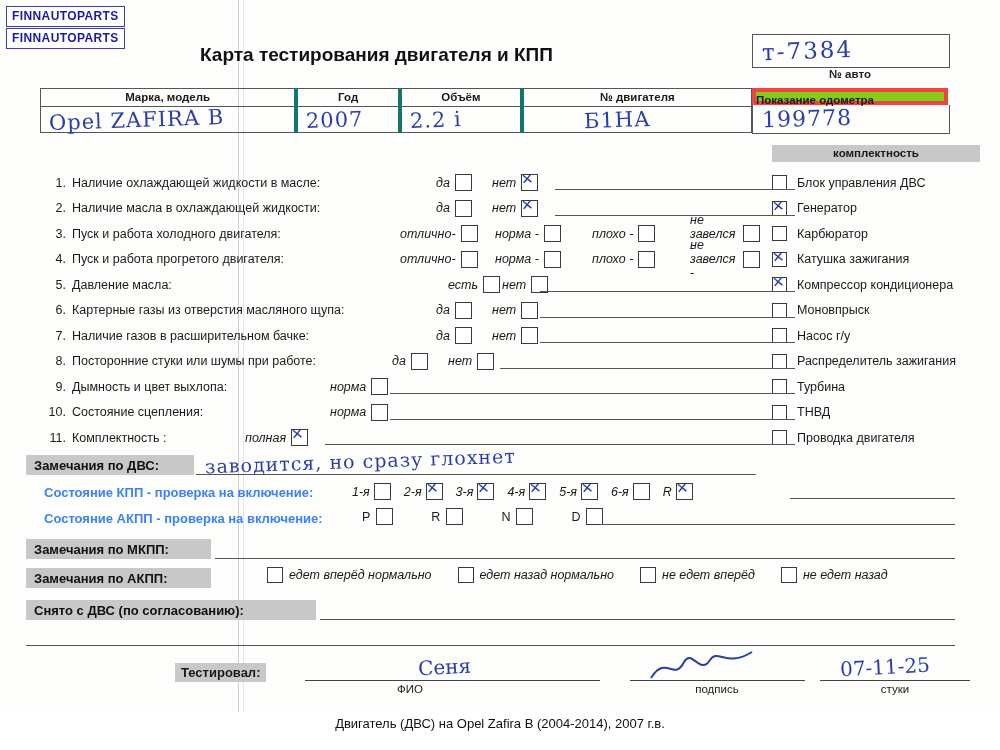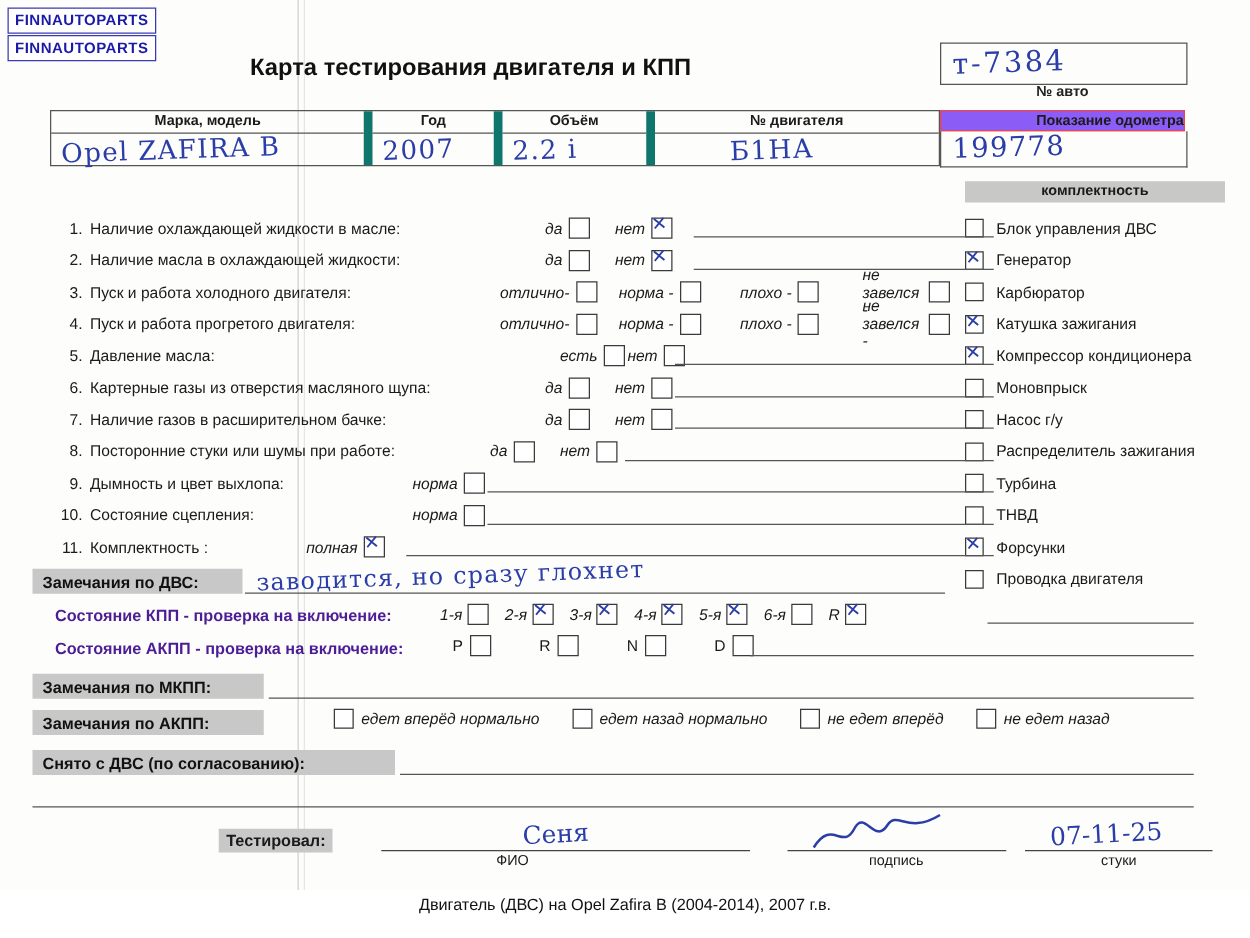"Марка, модель" .hdr .cell { border-right: 7px solid #0f766e -> 4px solid #0f766e }
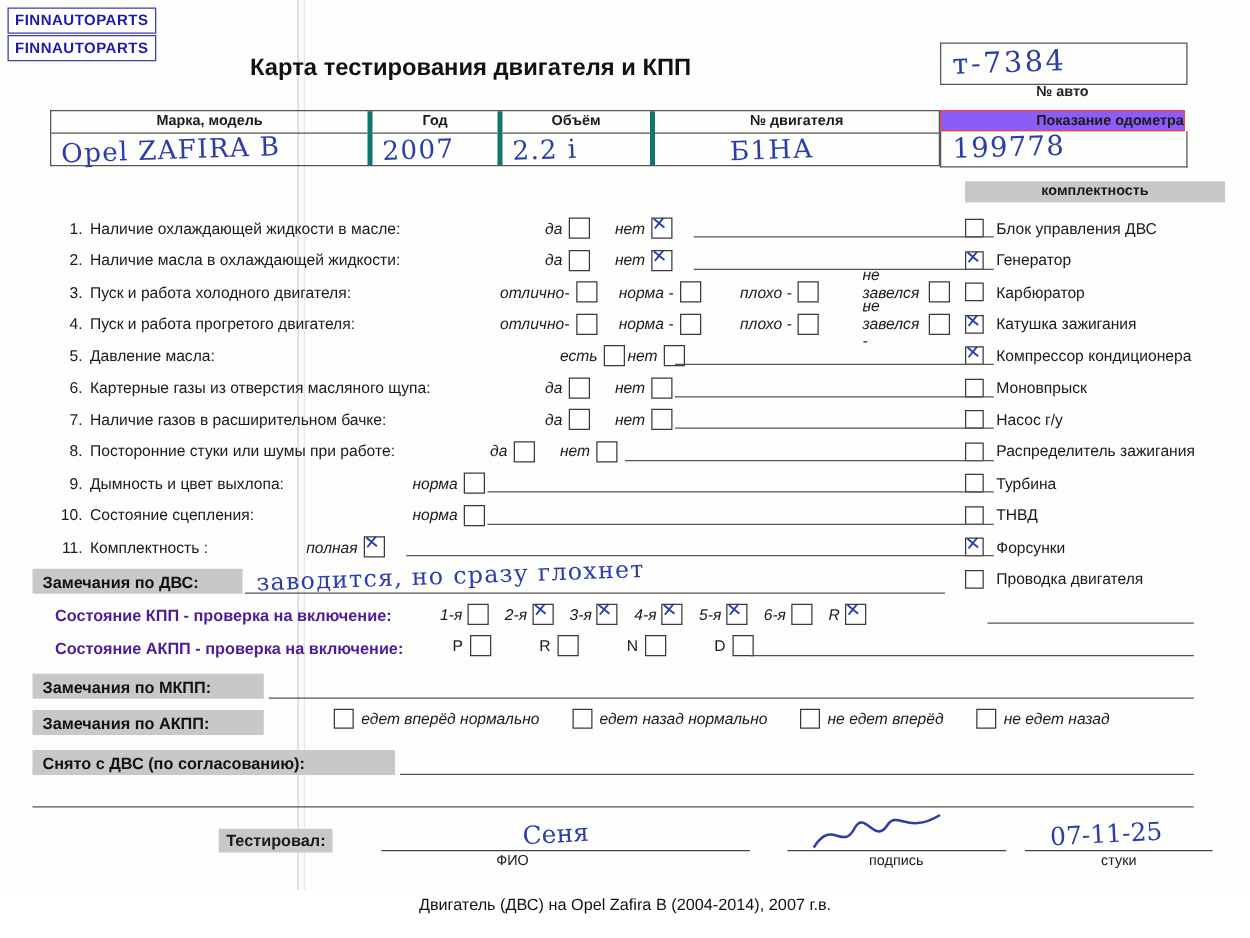"Показание одометра" .odo-label { background: #8b5cf6 -> #84cc16; border: 1px solid #ef4444 -> 4px solid #ef4444; text-align: right -> left }
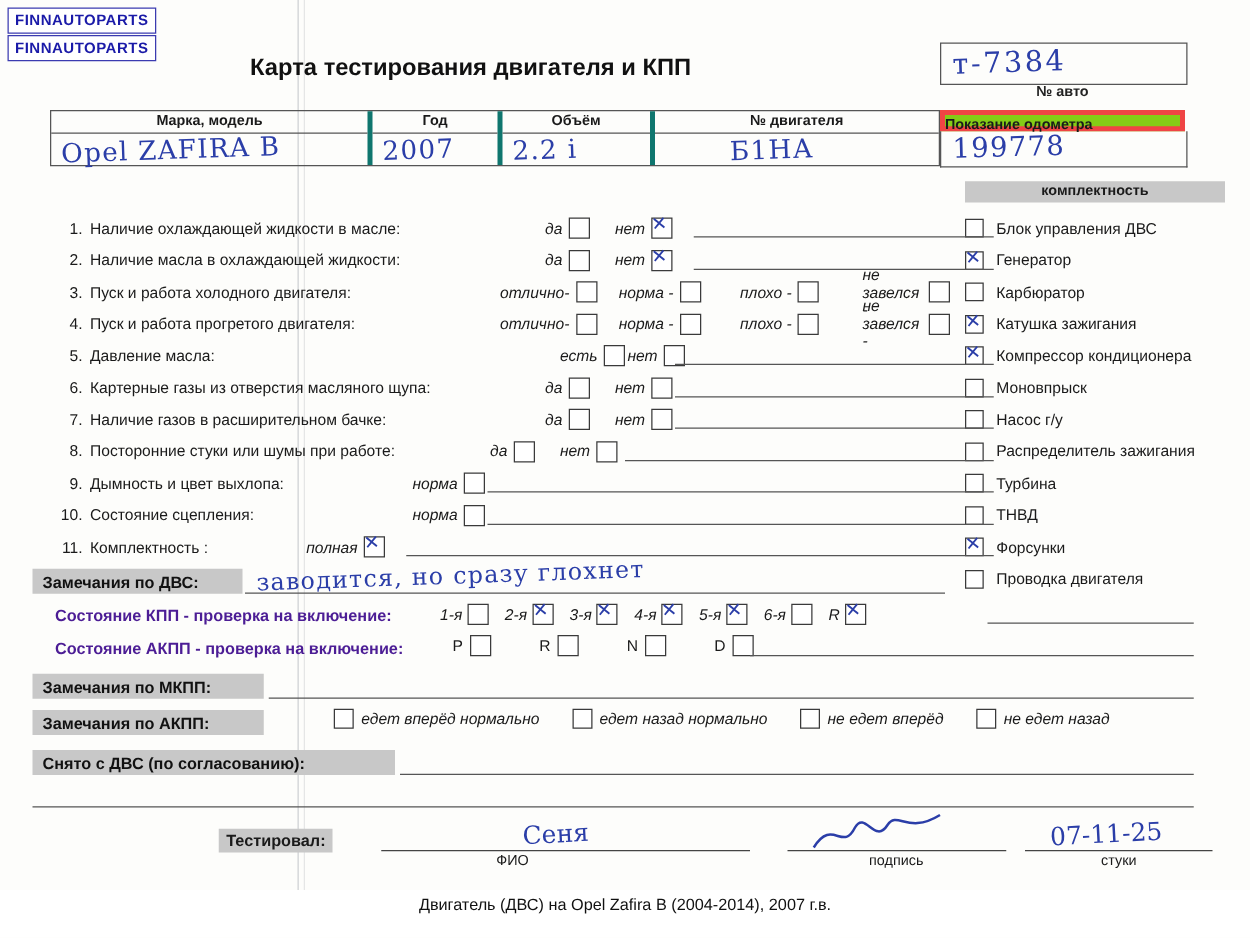"Форсунки" div.kompl-row { html: <div> <span></span> <span>Форсунки</span> </div> -> none }
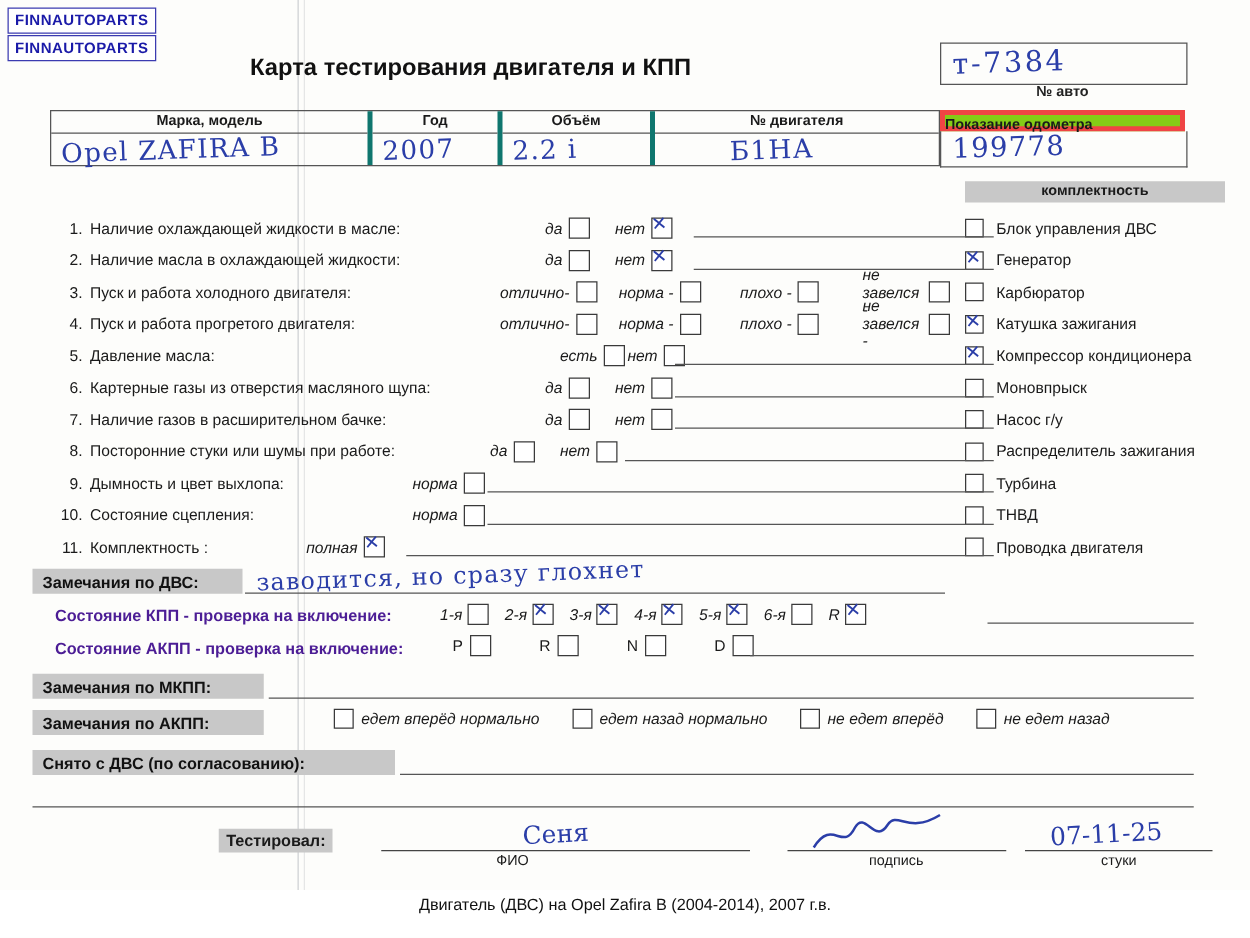"Состояние КПП - проверка на" .rowlabel { color: #4c1d95 -> #3b82f6 }
